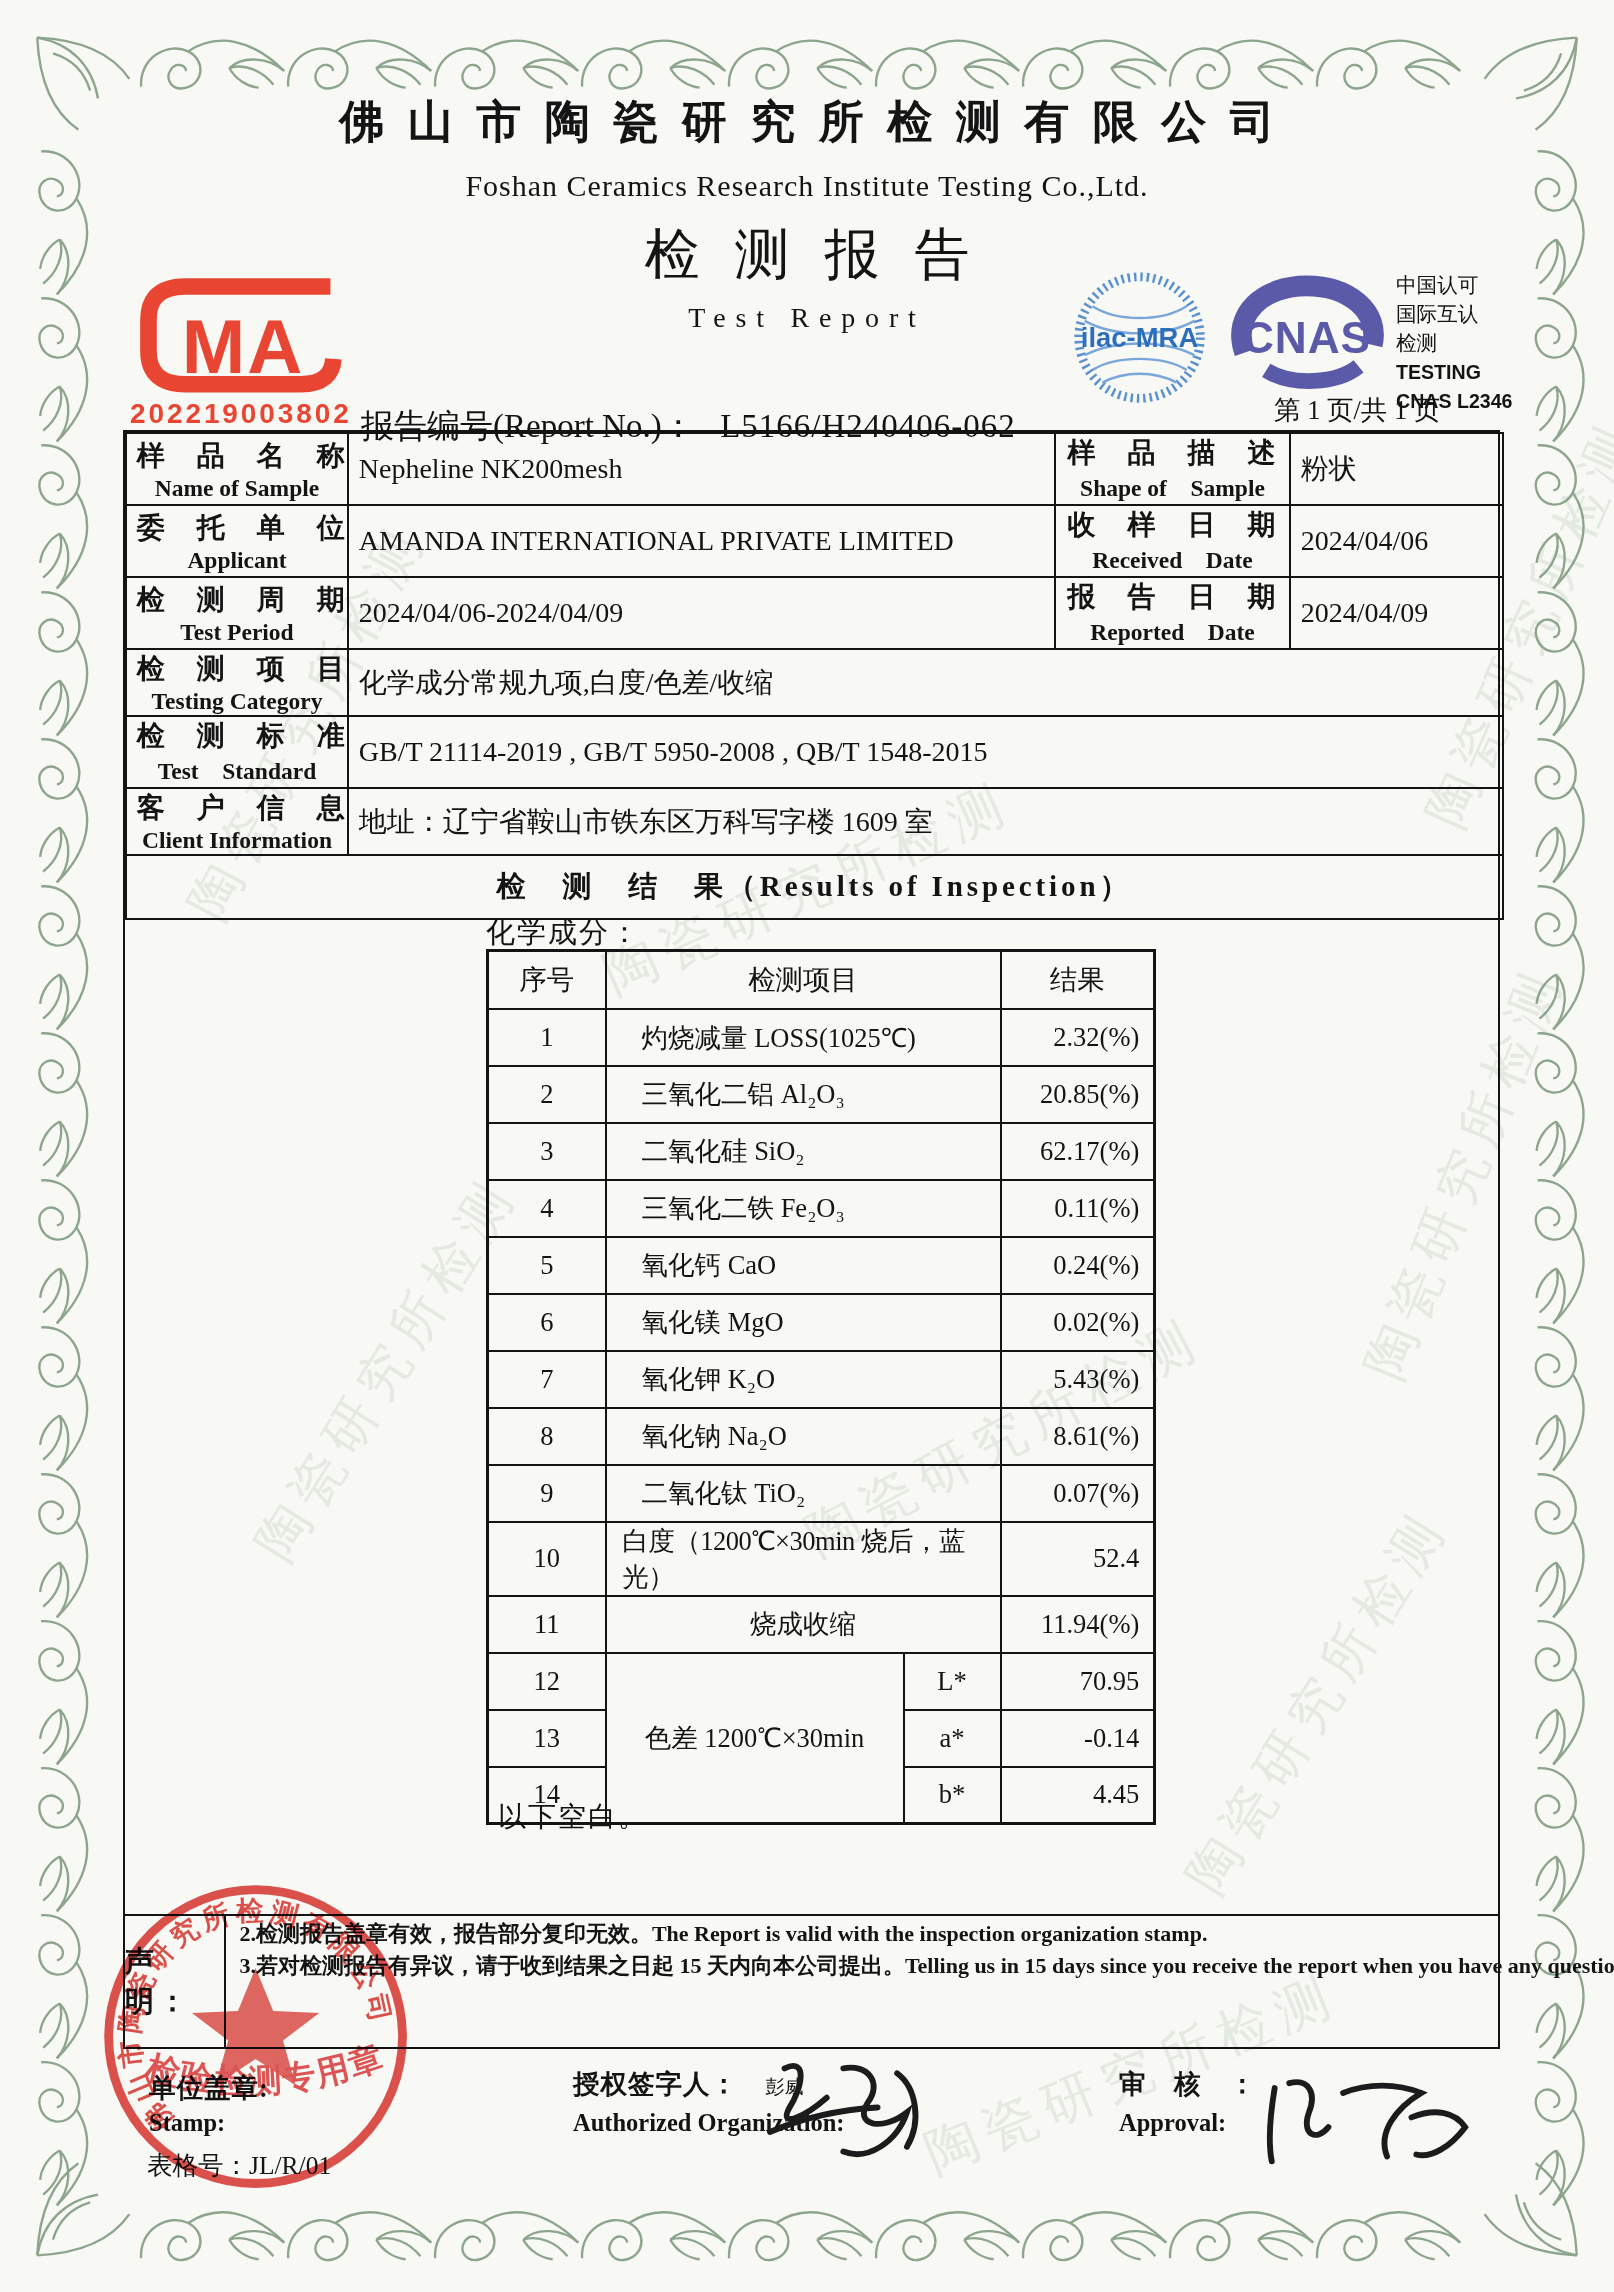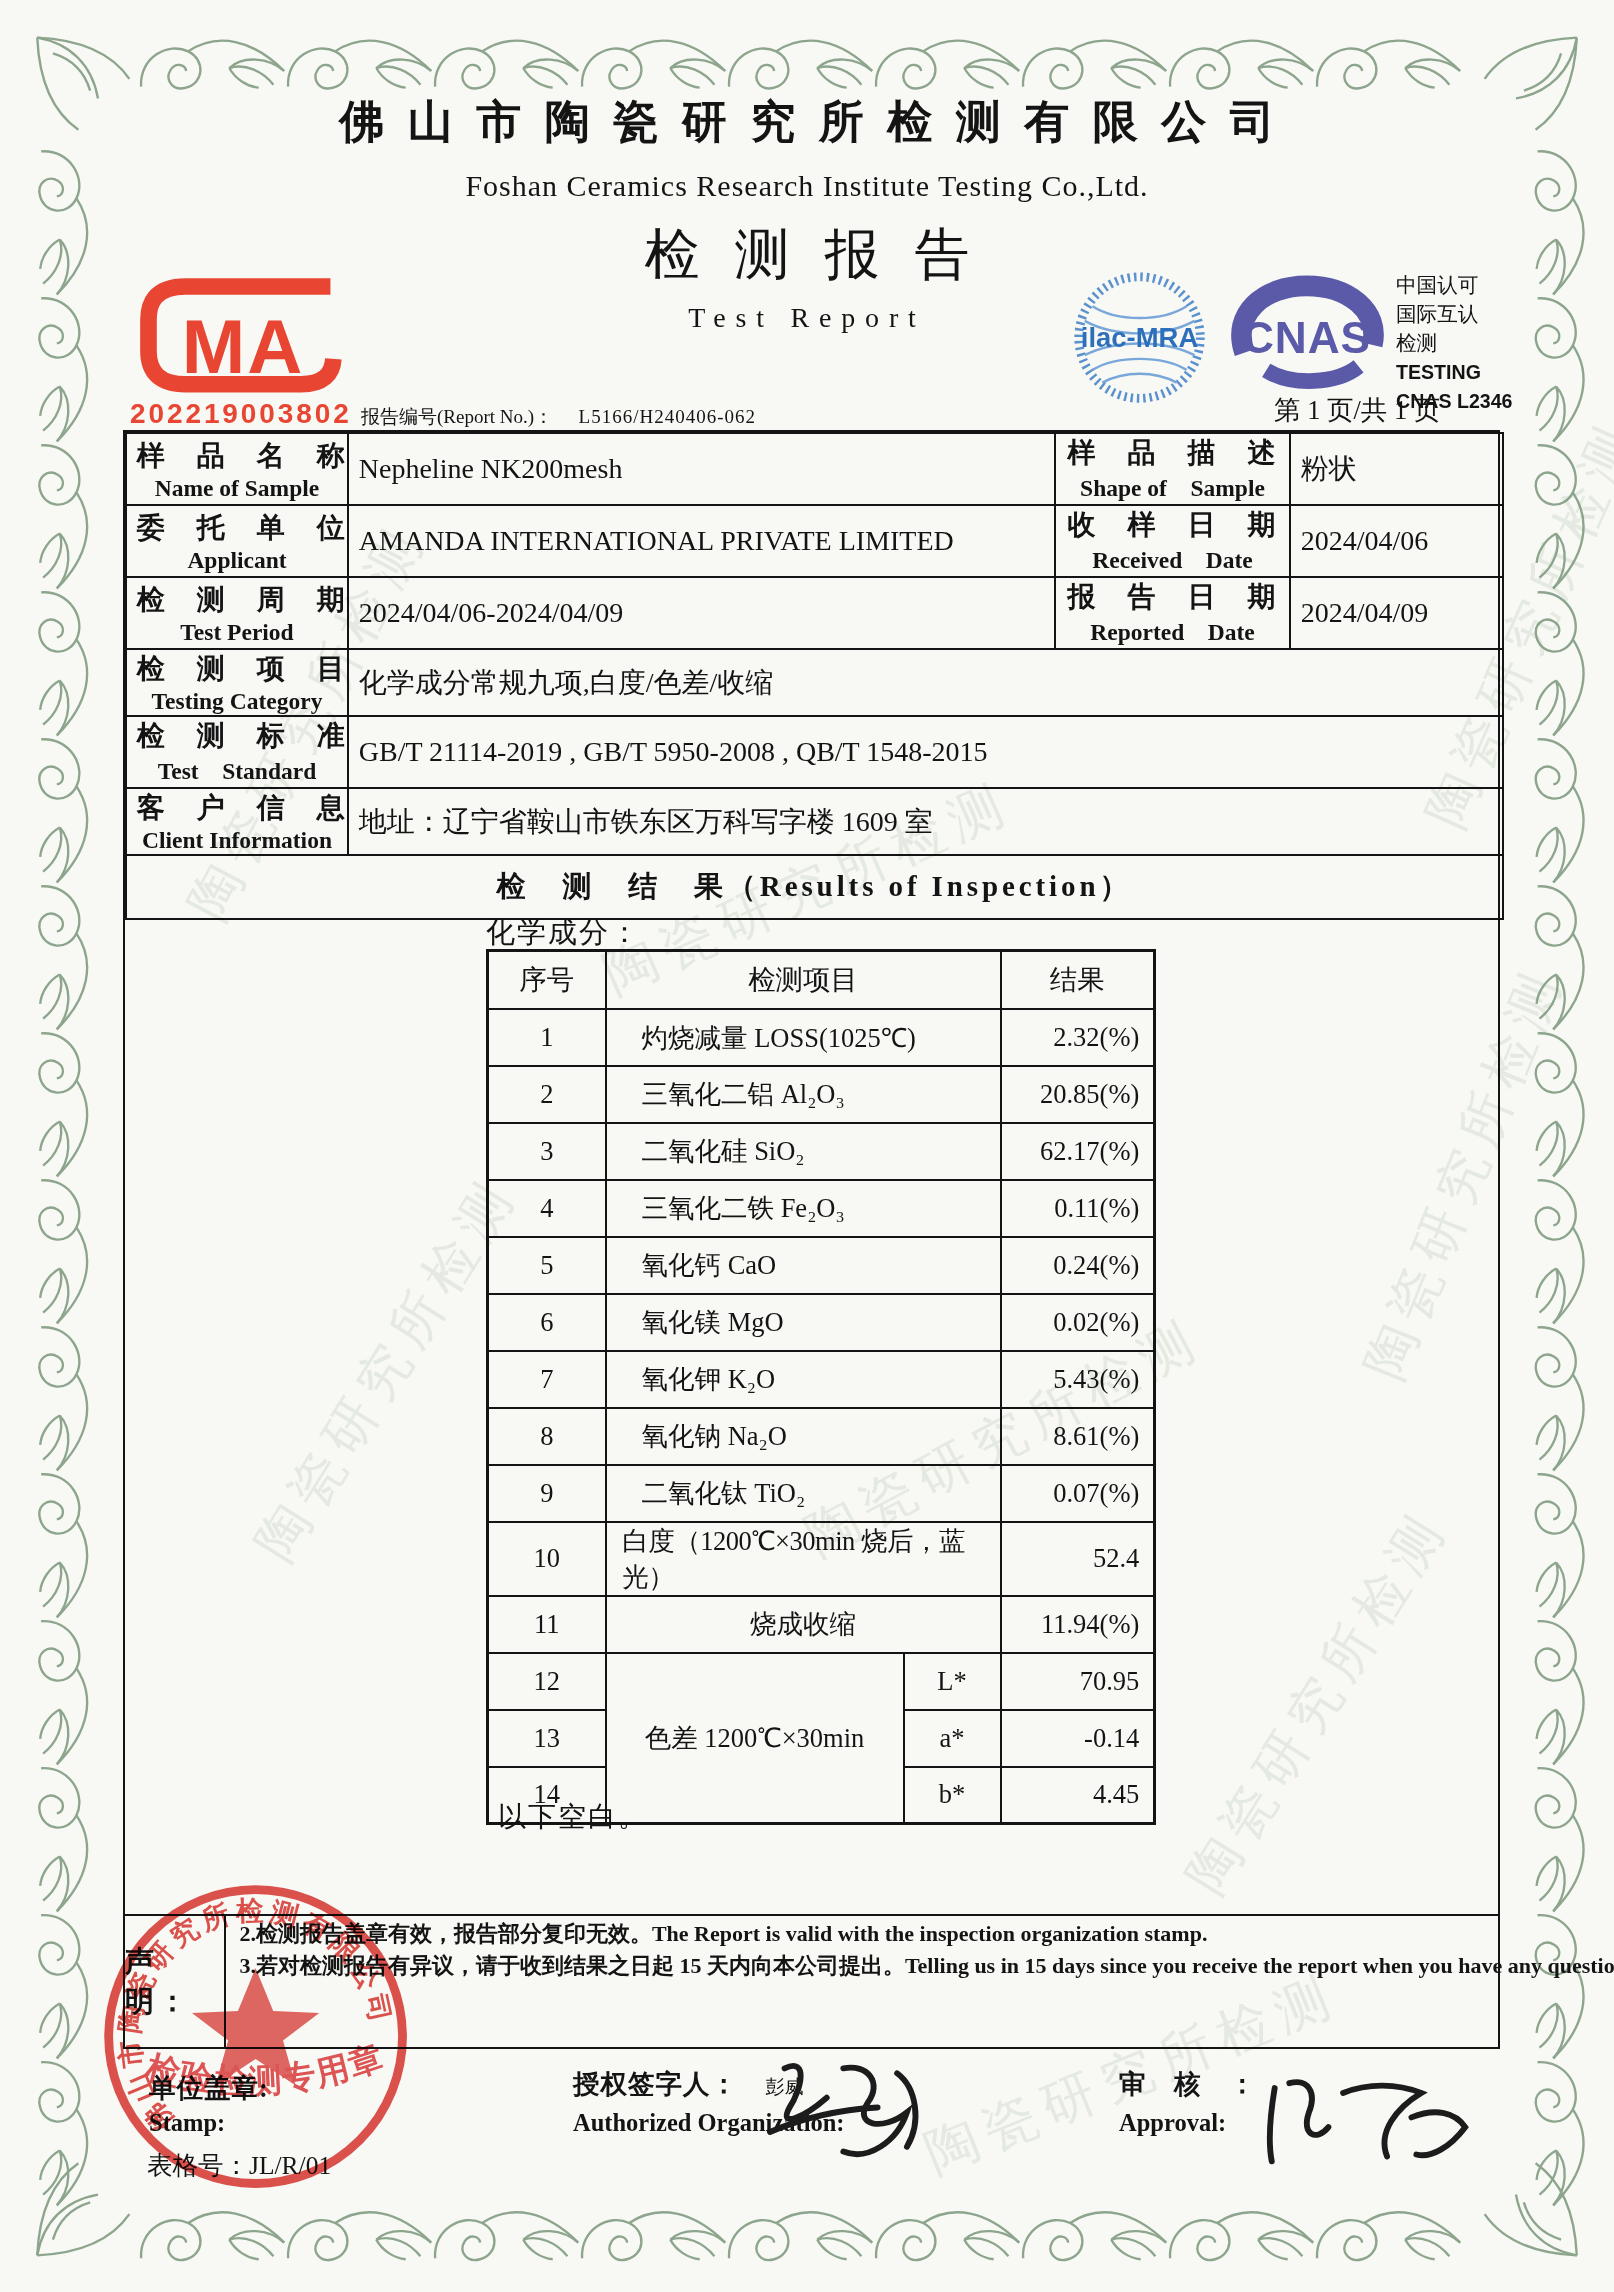"报告编号(Report No.)： L5166/H240406-062" .report-no { font-size: 19px -> 33px }
